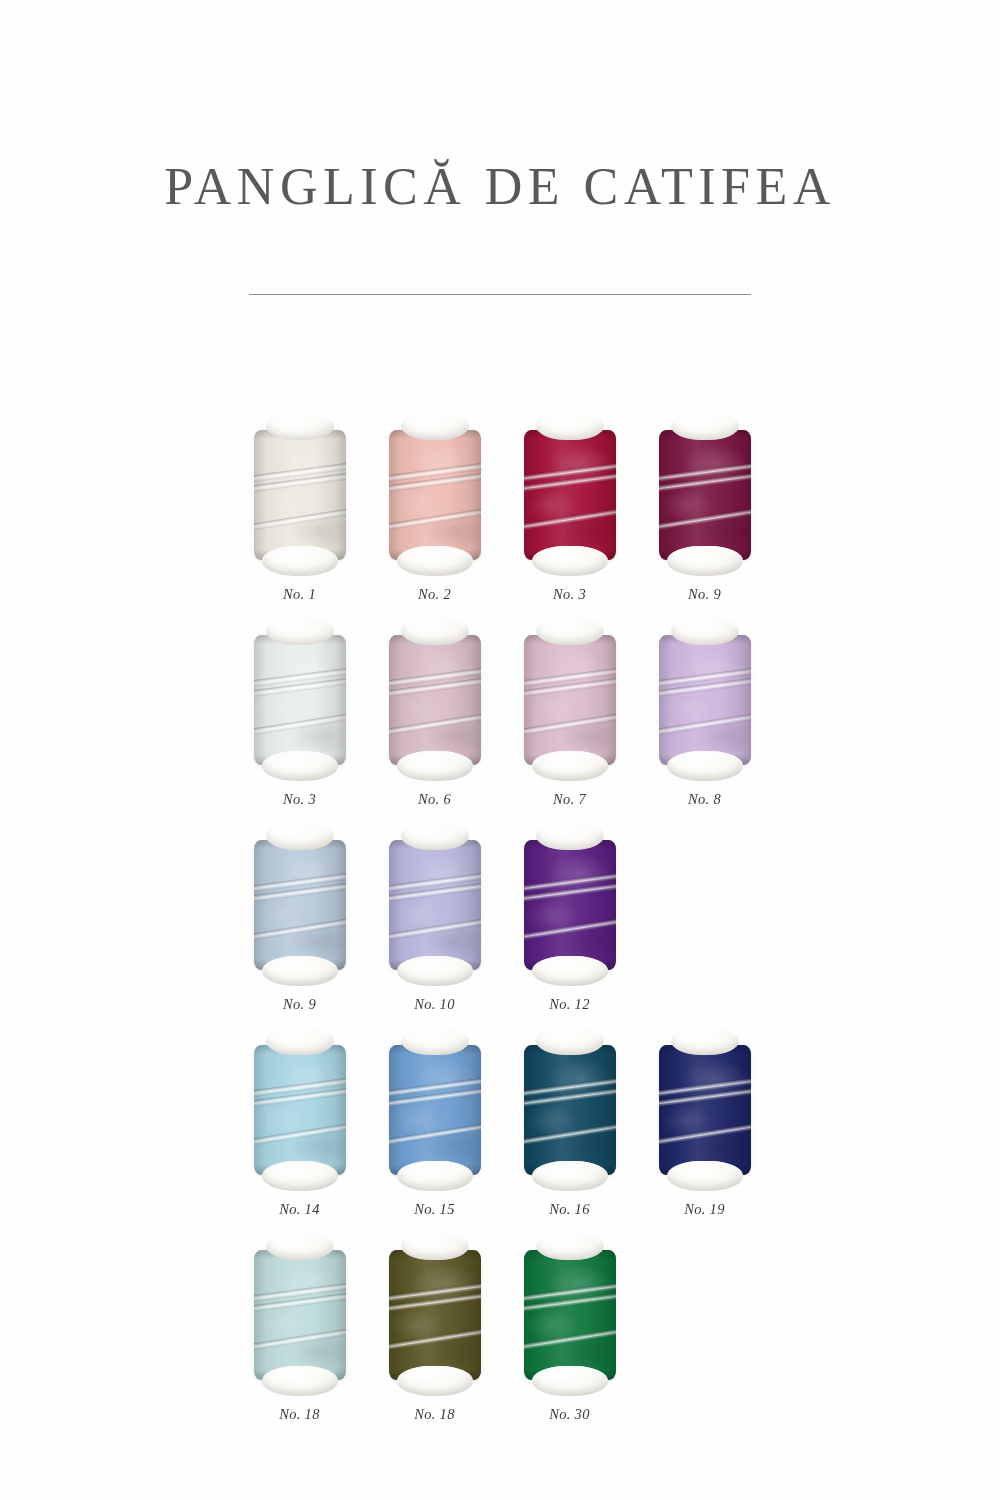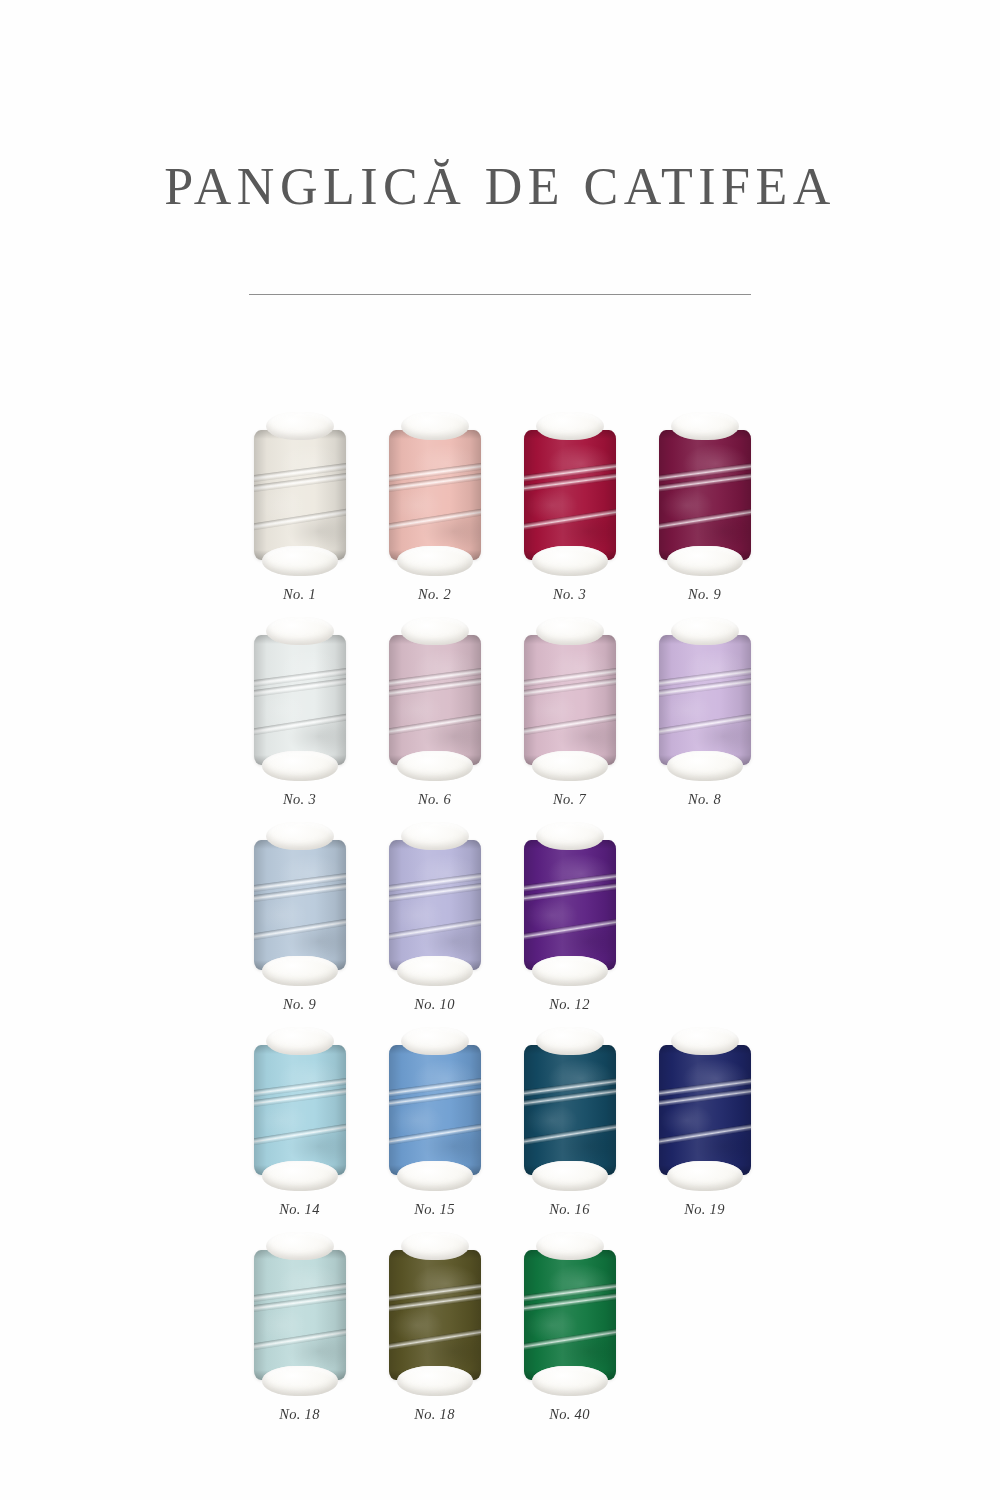"No. 40" div.swatch-label { text: 40 -> 30 }
